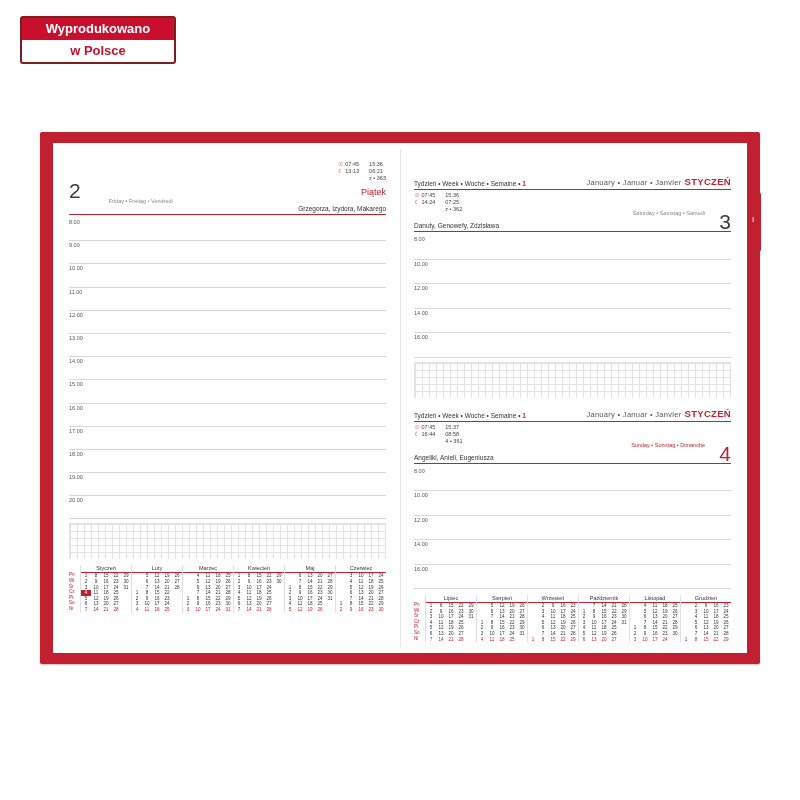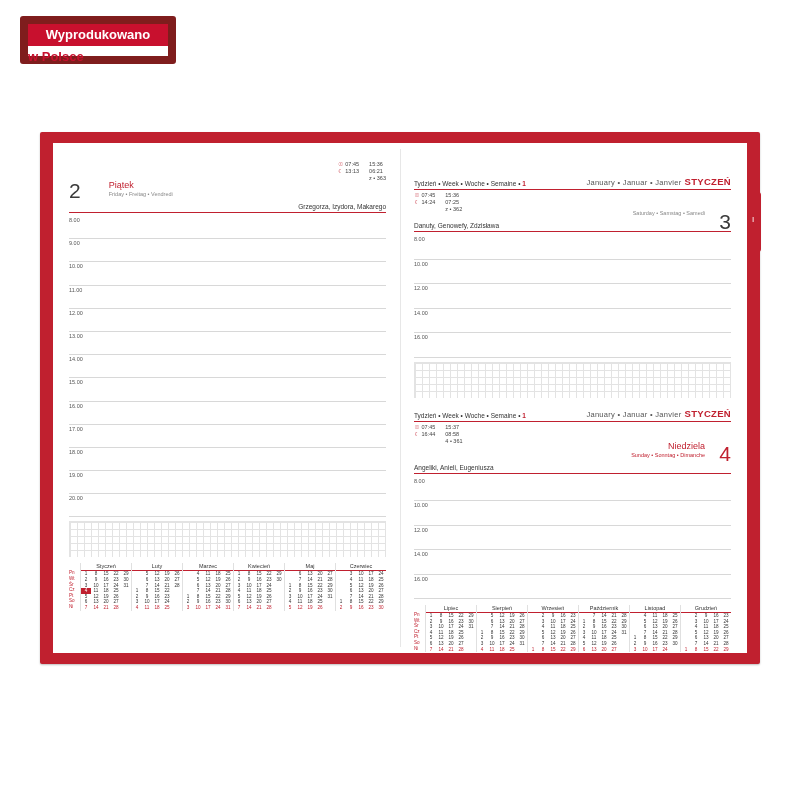"Wyprodukowano" .badge { border: 8px solid #7f1d1d -> 2px solid #7f1d1d }
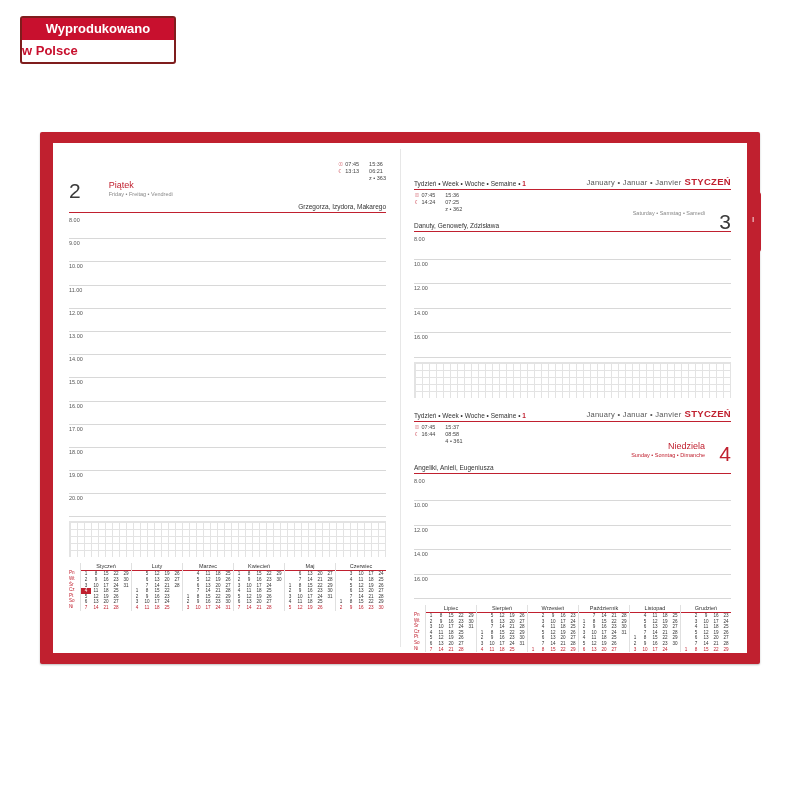"w Polsce" .badge .line2 { text-align: none -> center }
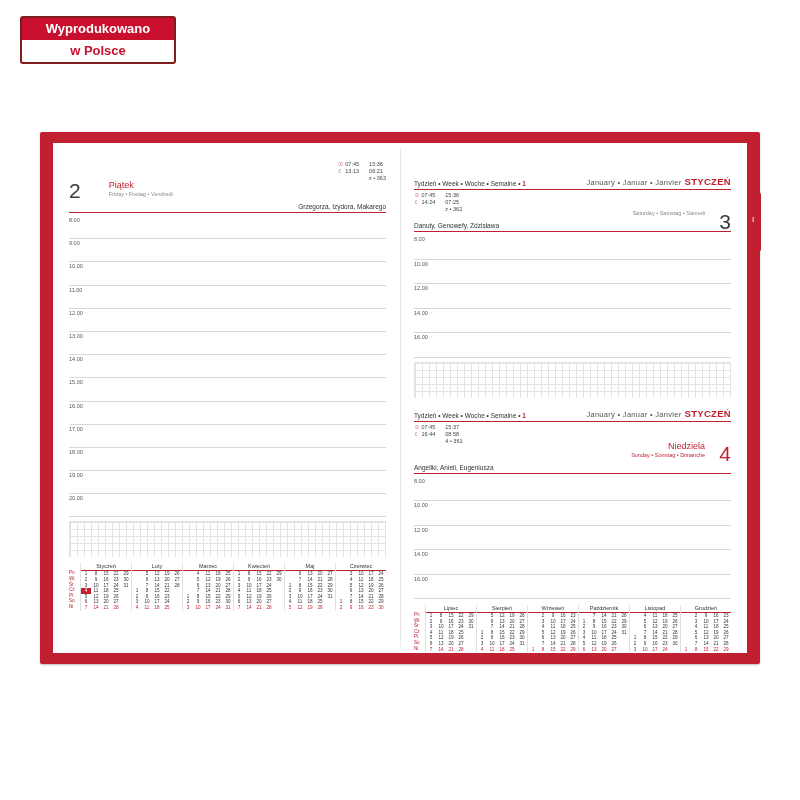"Piątek" .dayname { margin-top: 0 -> 7px; text-align: none -> right }
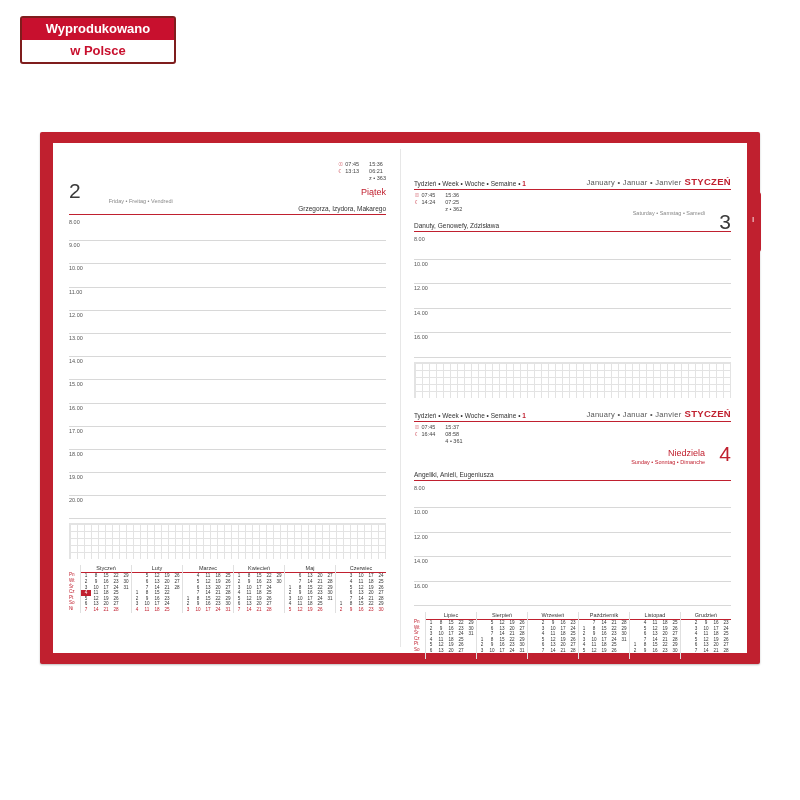"Niedziela" div.dayname { html: <div>Niedziela</div> -> none }
